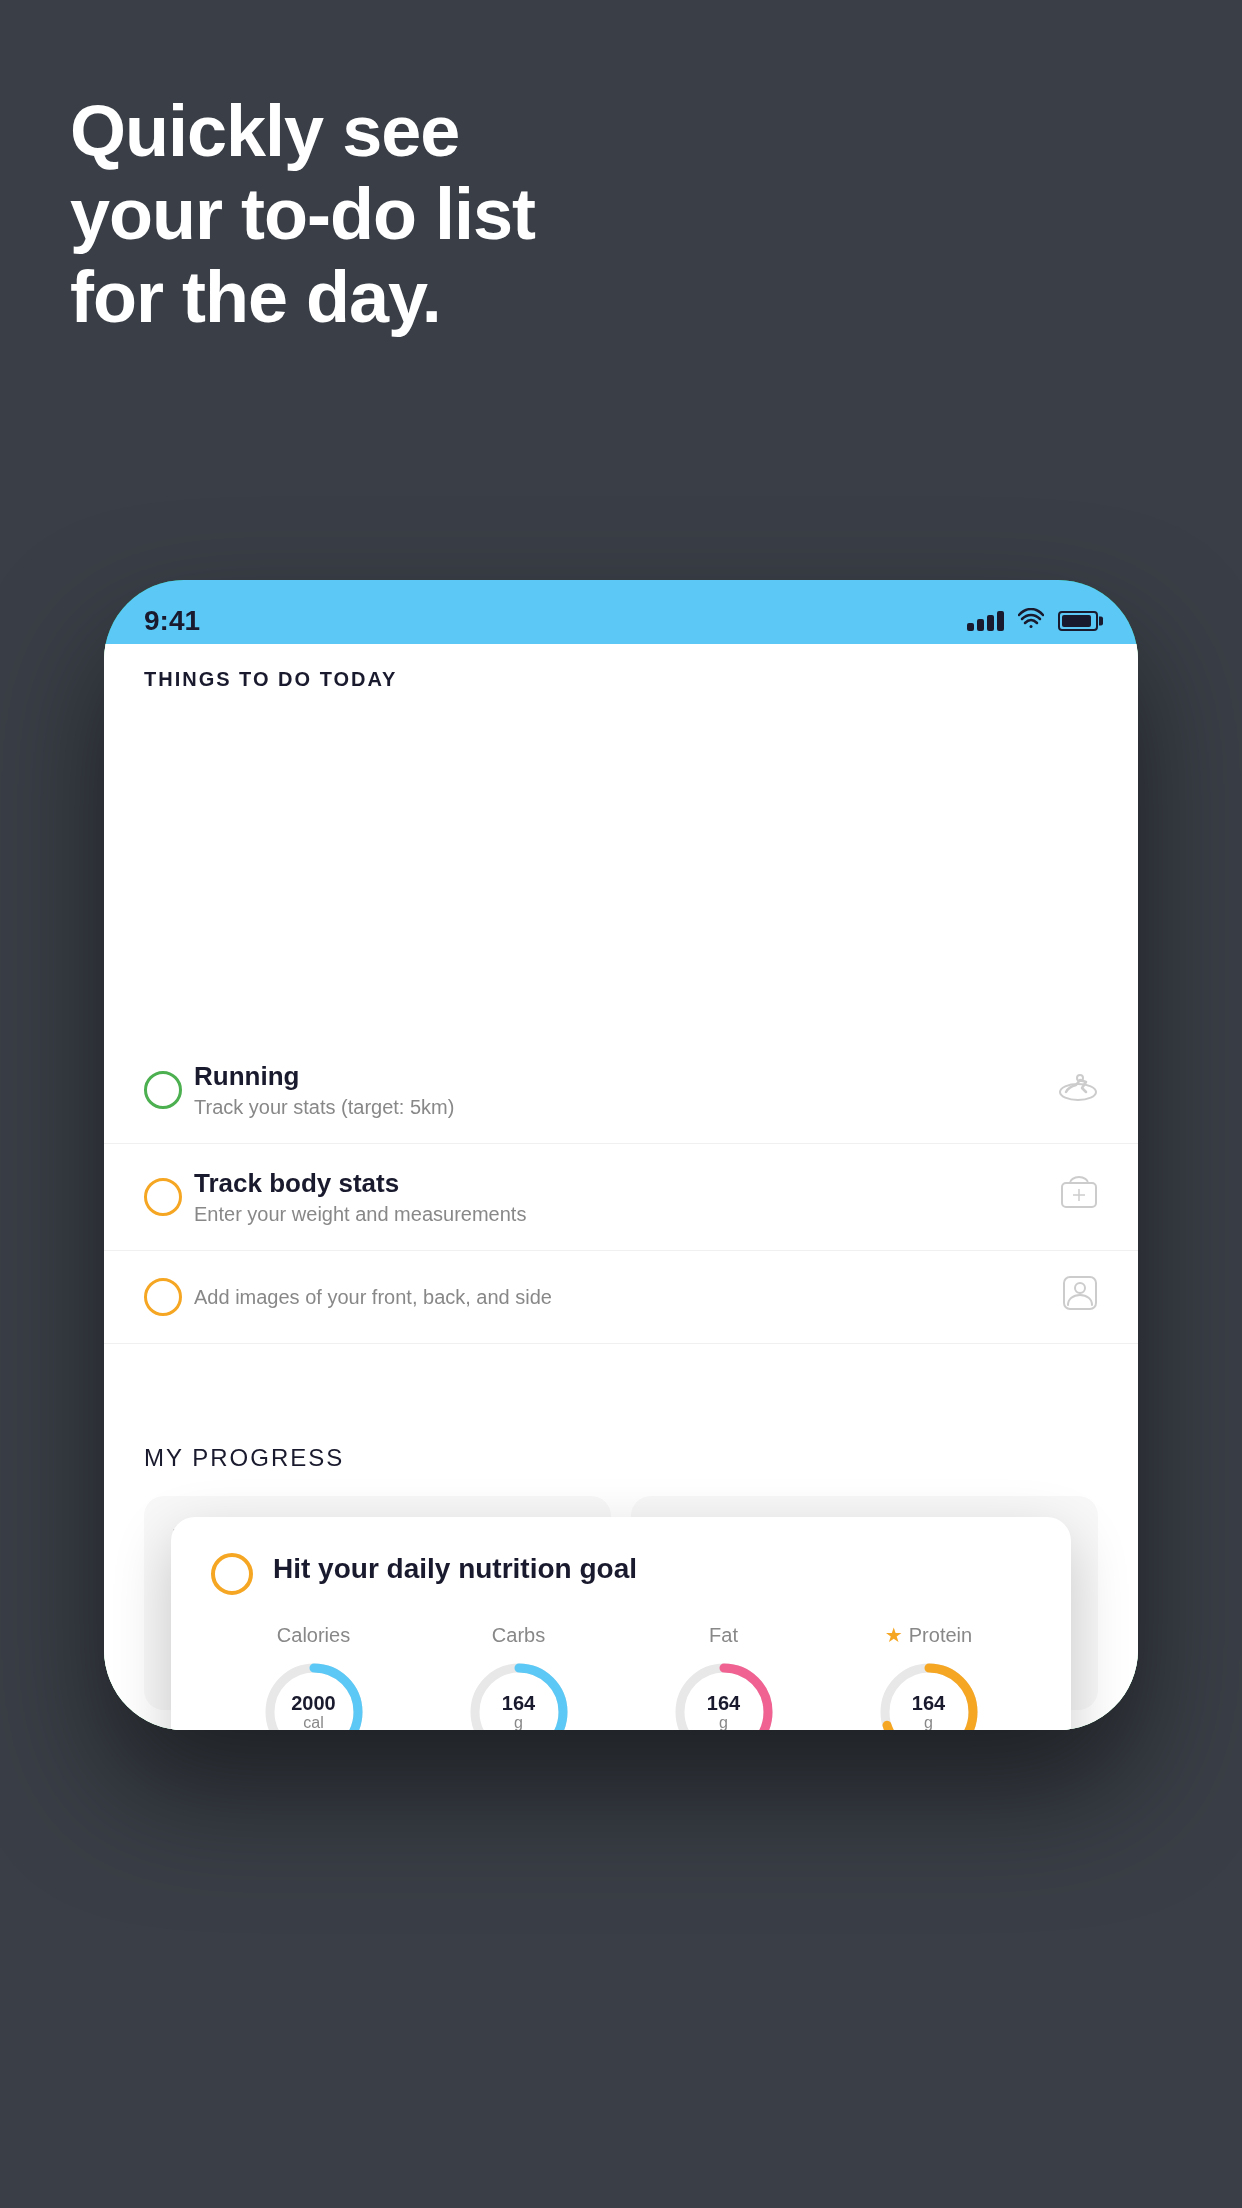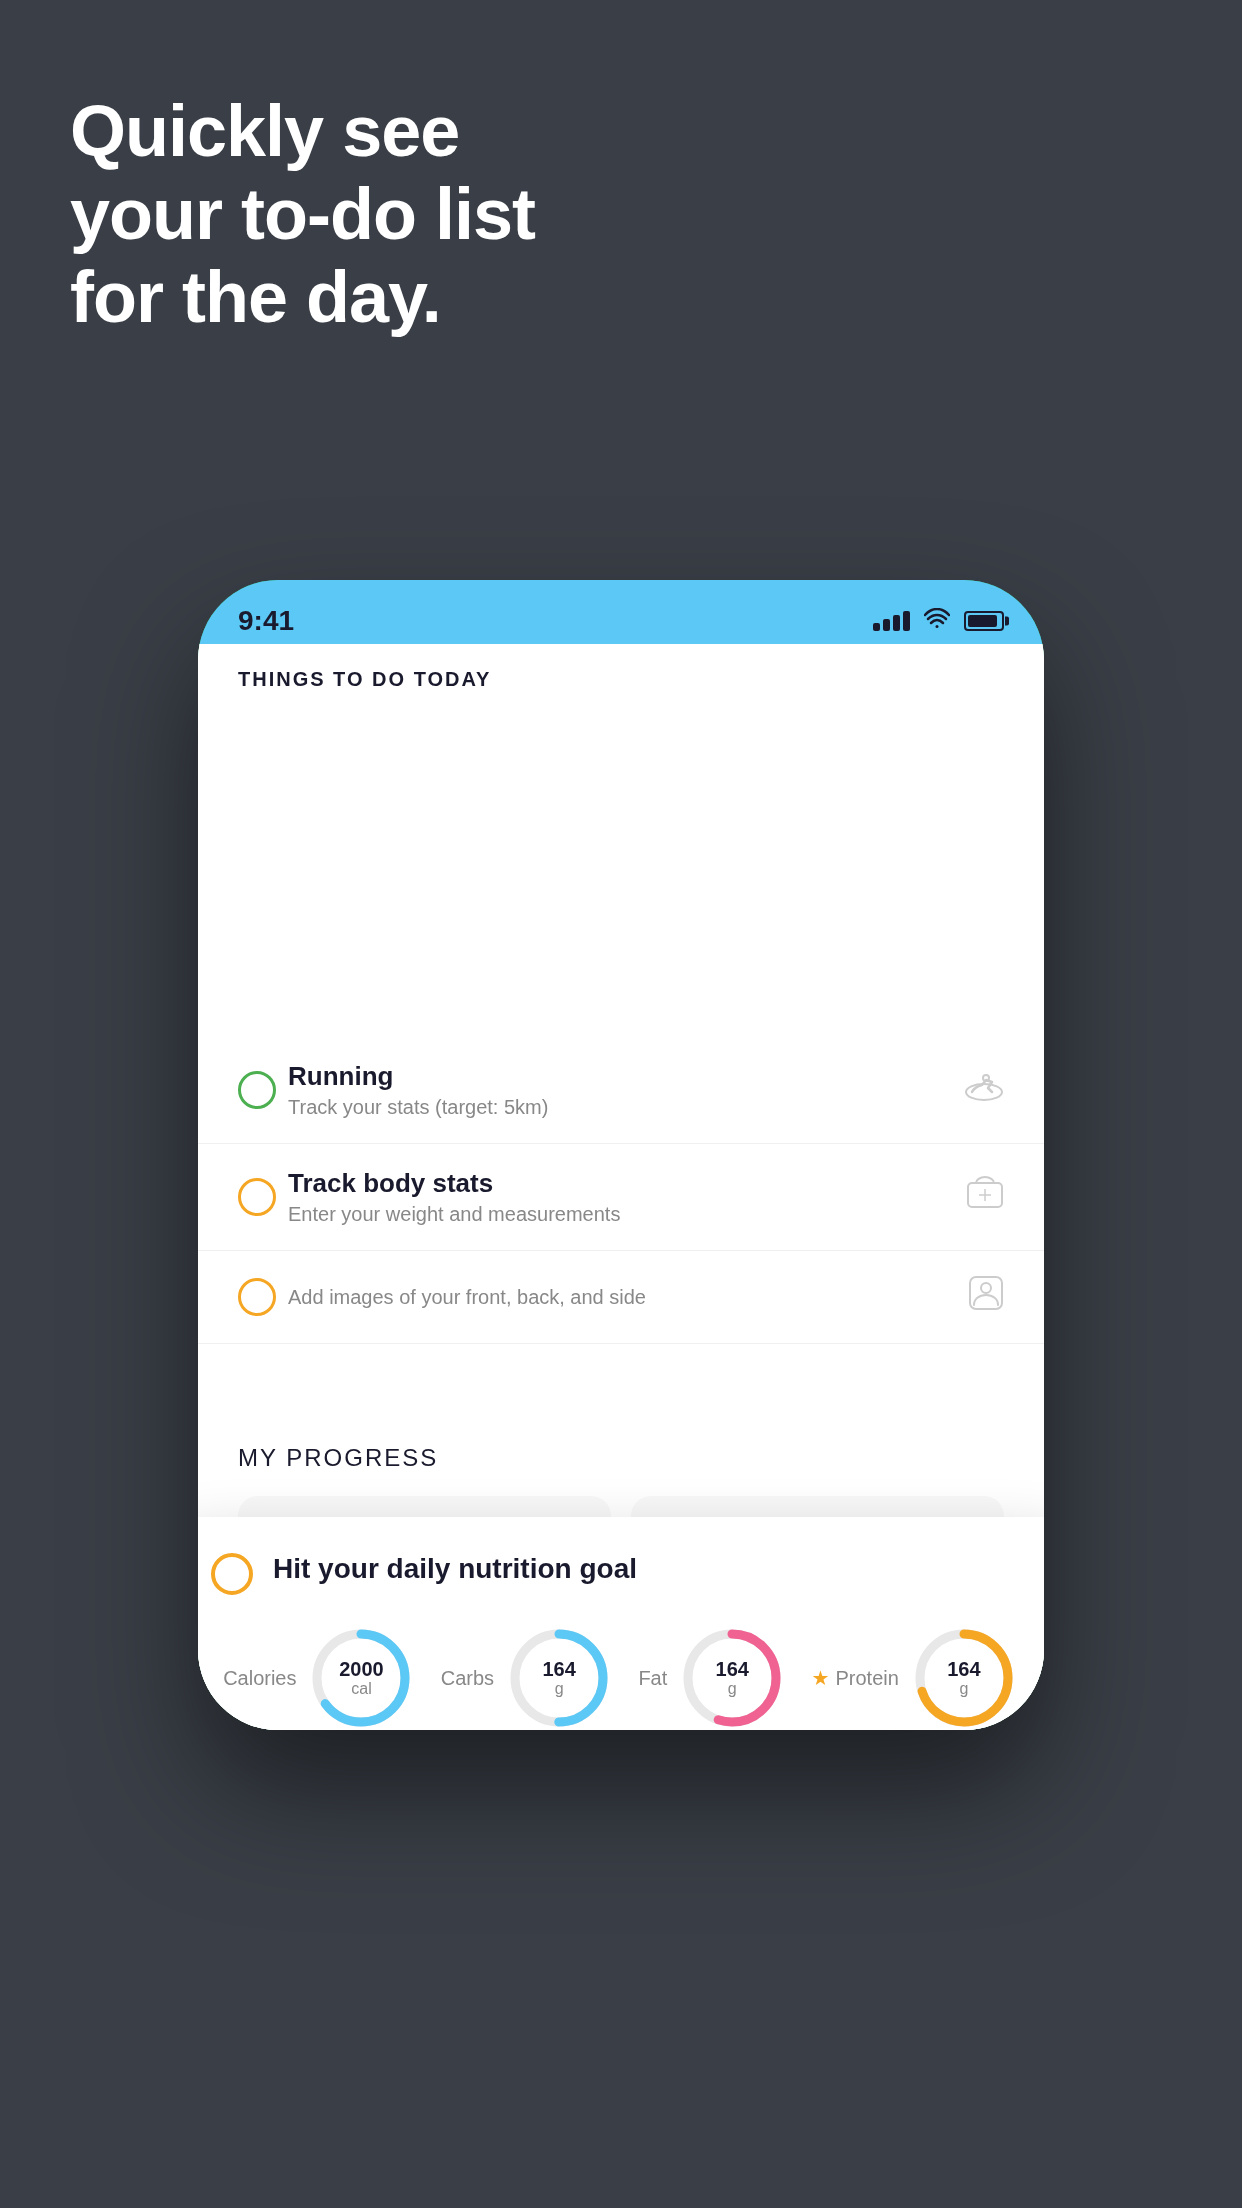"9:41" .phone { width: 846px -> 1034px }
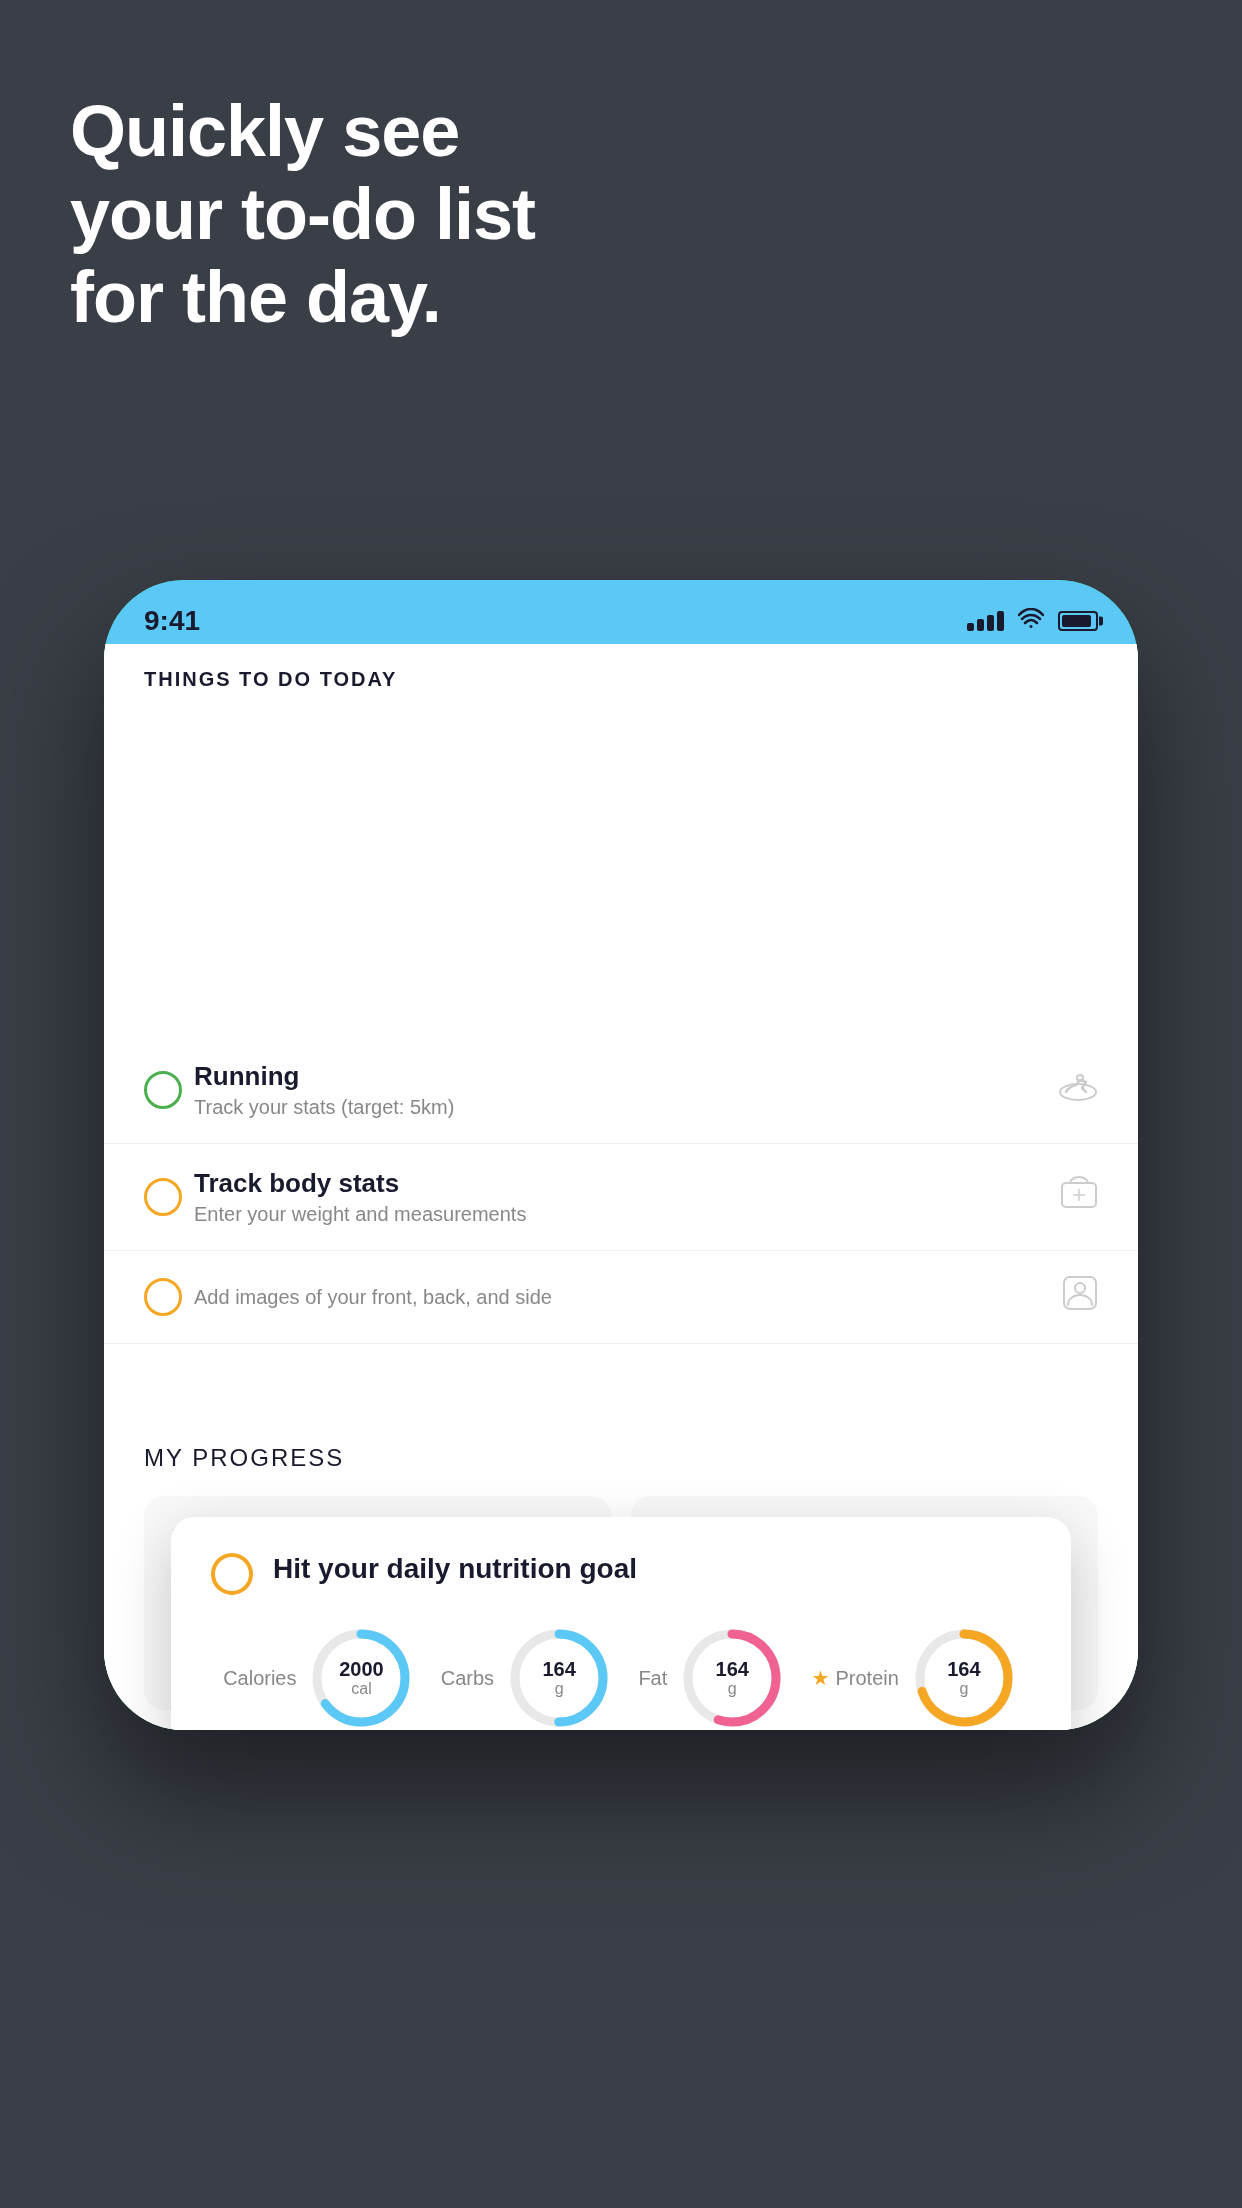"Calories" .nutrition-item { flex-direction: row -> column }
